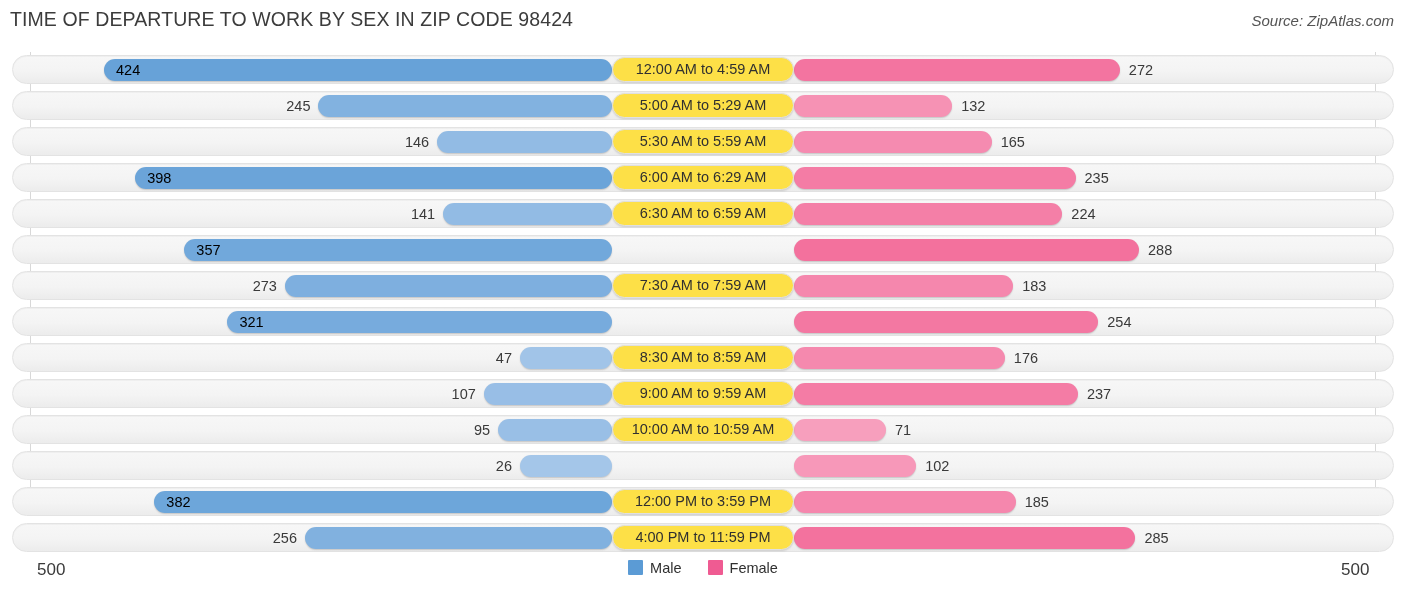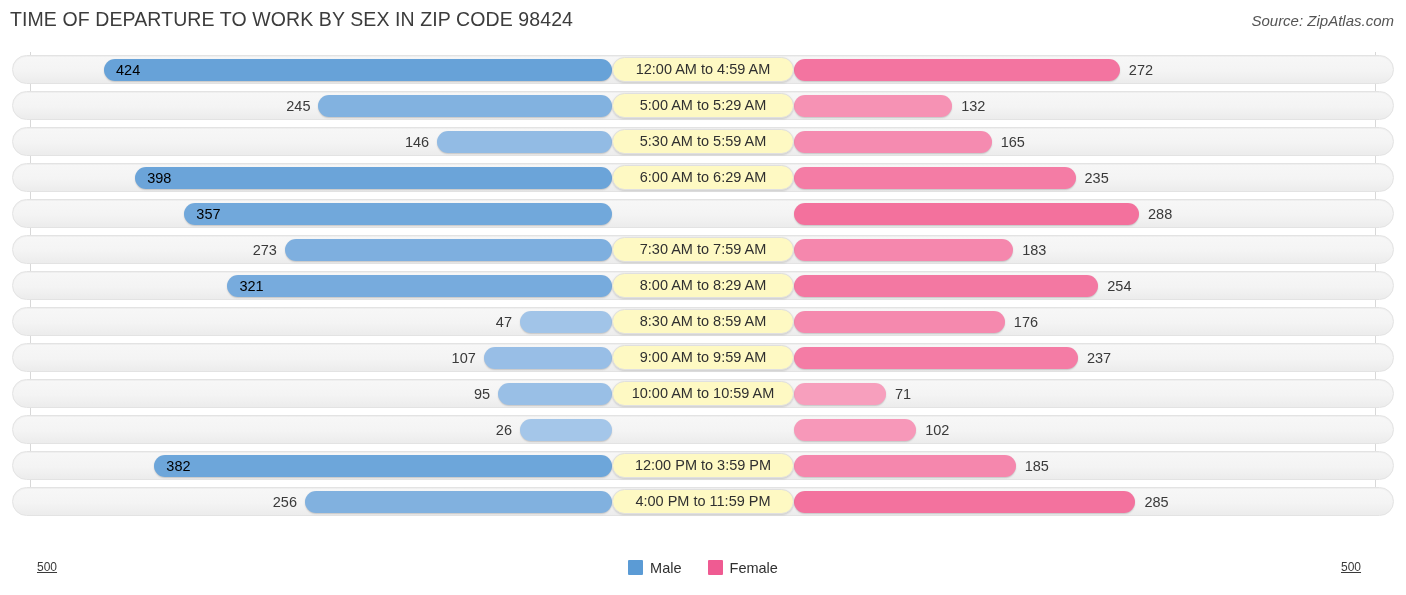"12:00 AM to 4:59 AM" .center-pill { background: #fef9c3 -> #fde047 }
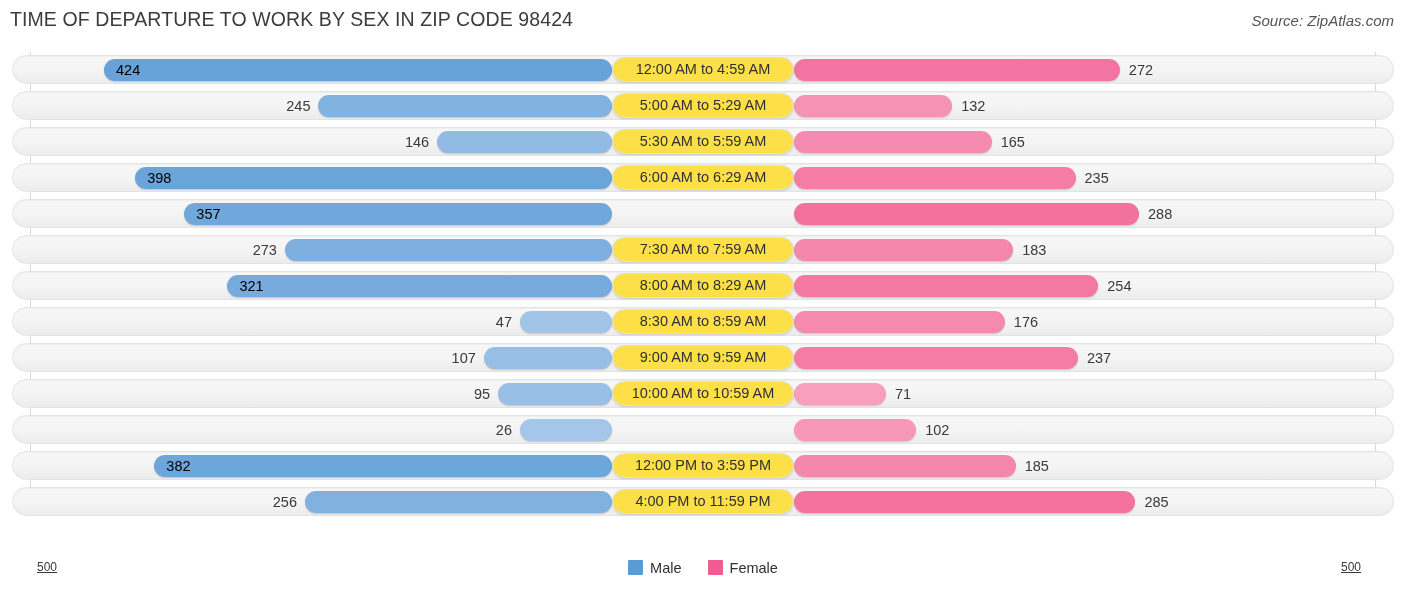"141" div.row { html: none -> <div> <div></div> <div></div> <div>141</div> <div>6:30 AM to 6:59 AM</div> <div></div> <div>224</div> </div> }
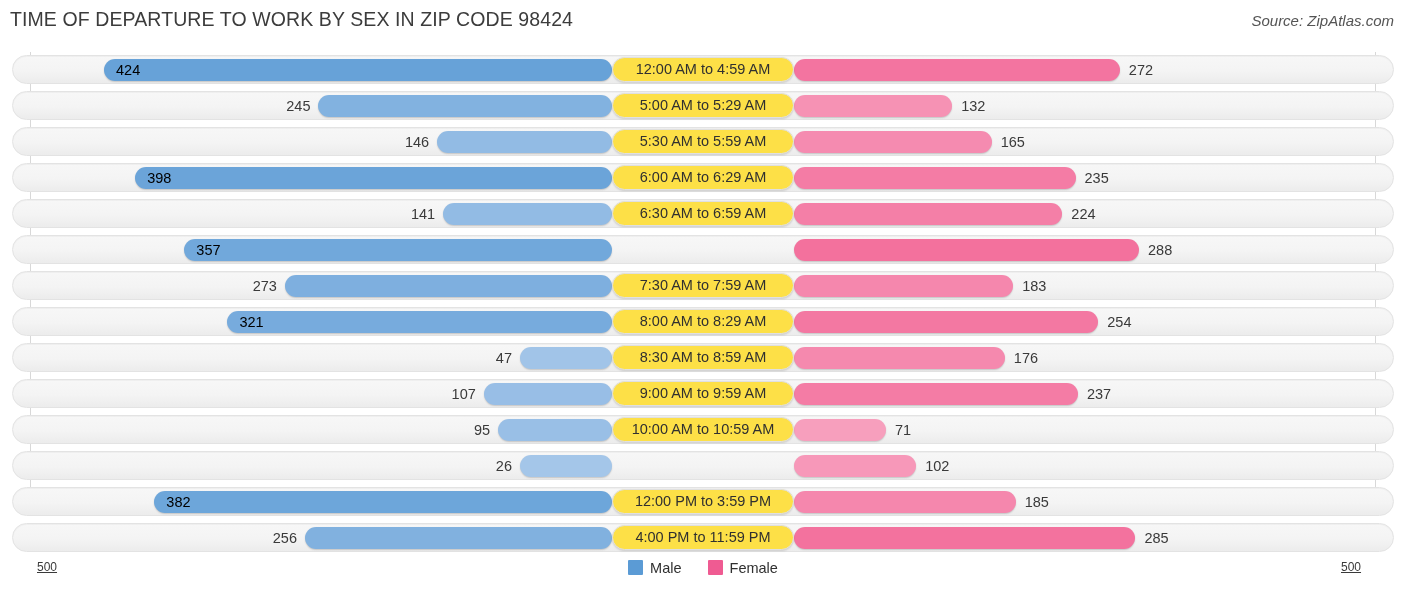"8:00 AM to 8:29 AM" div.center-pill { html: <div>8:00 AM to 8:29 AM</div> -> none }
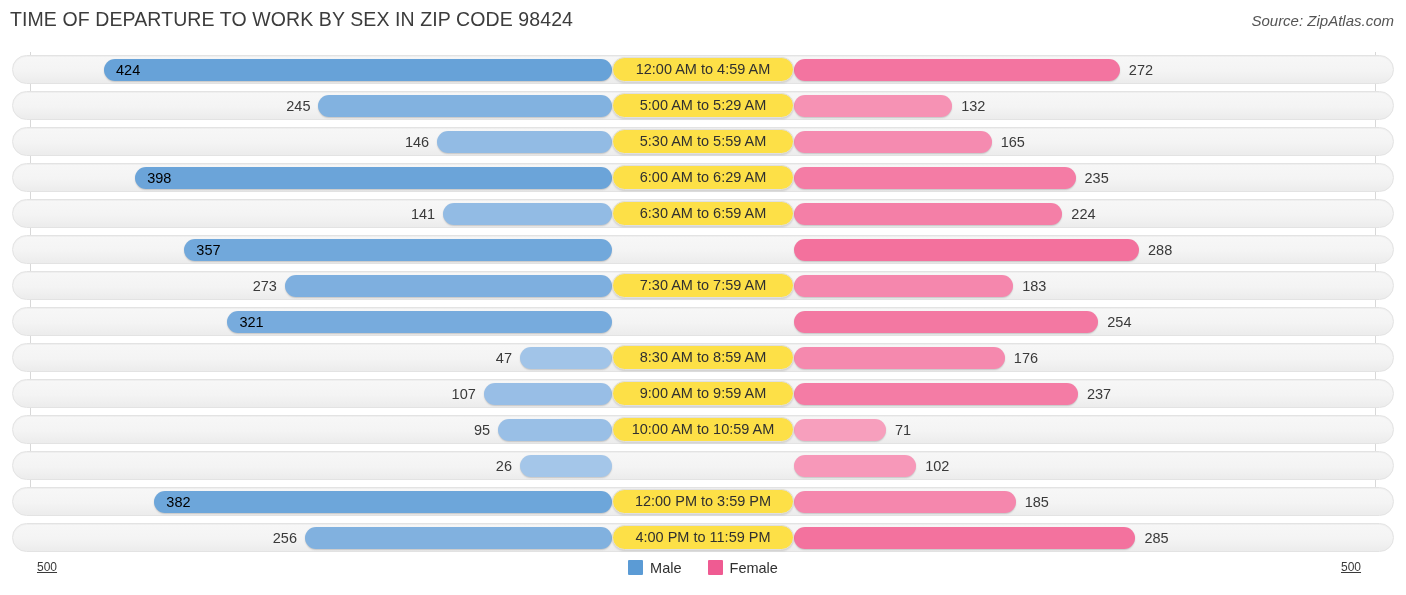"500" .axis-cap { font-size: 12px -> 17px; text-decoration: underline -> none }
